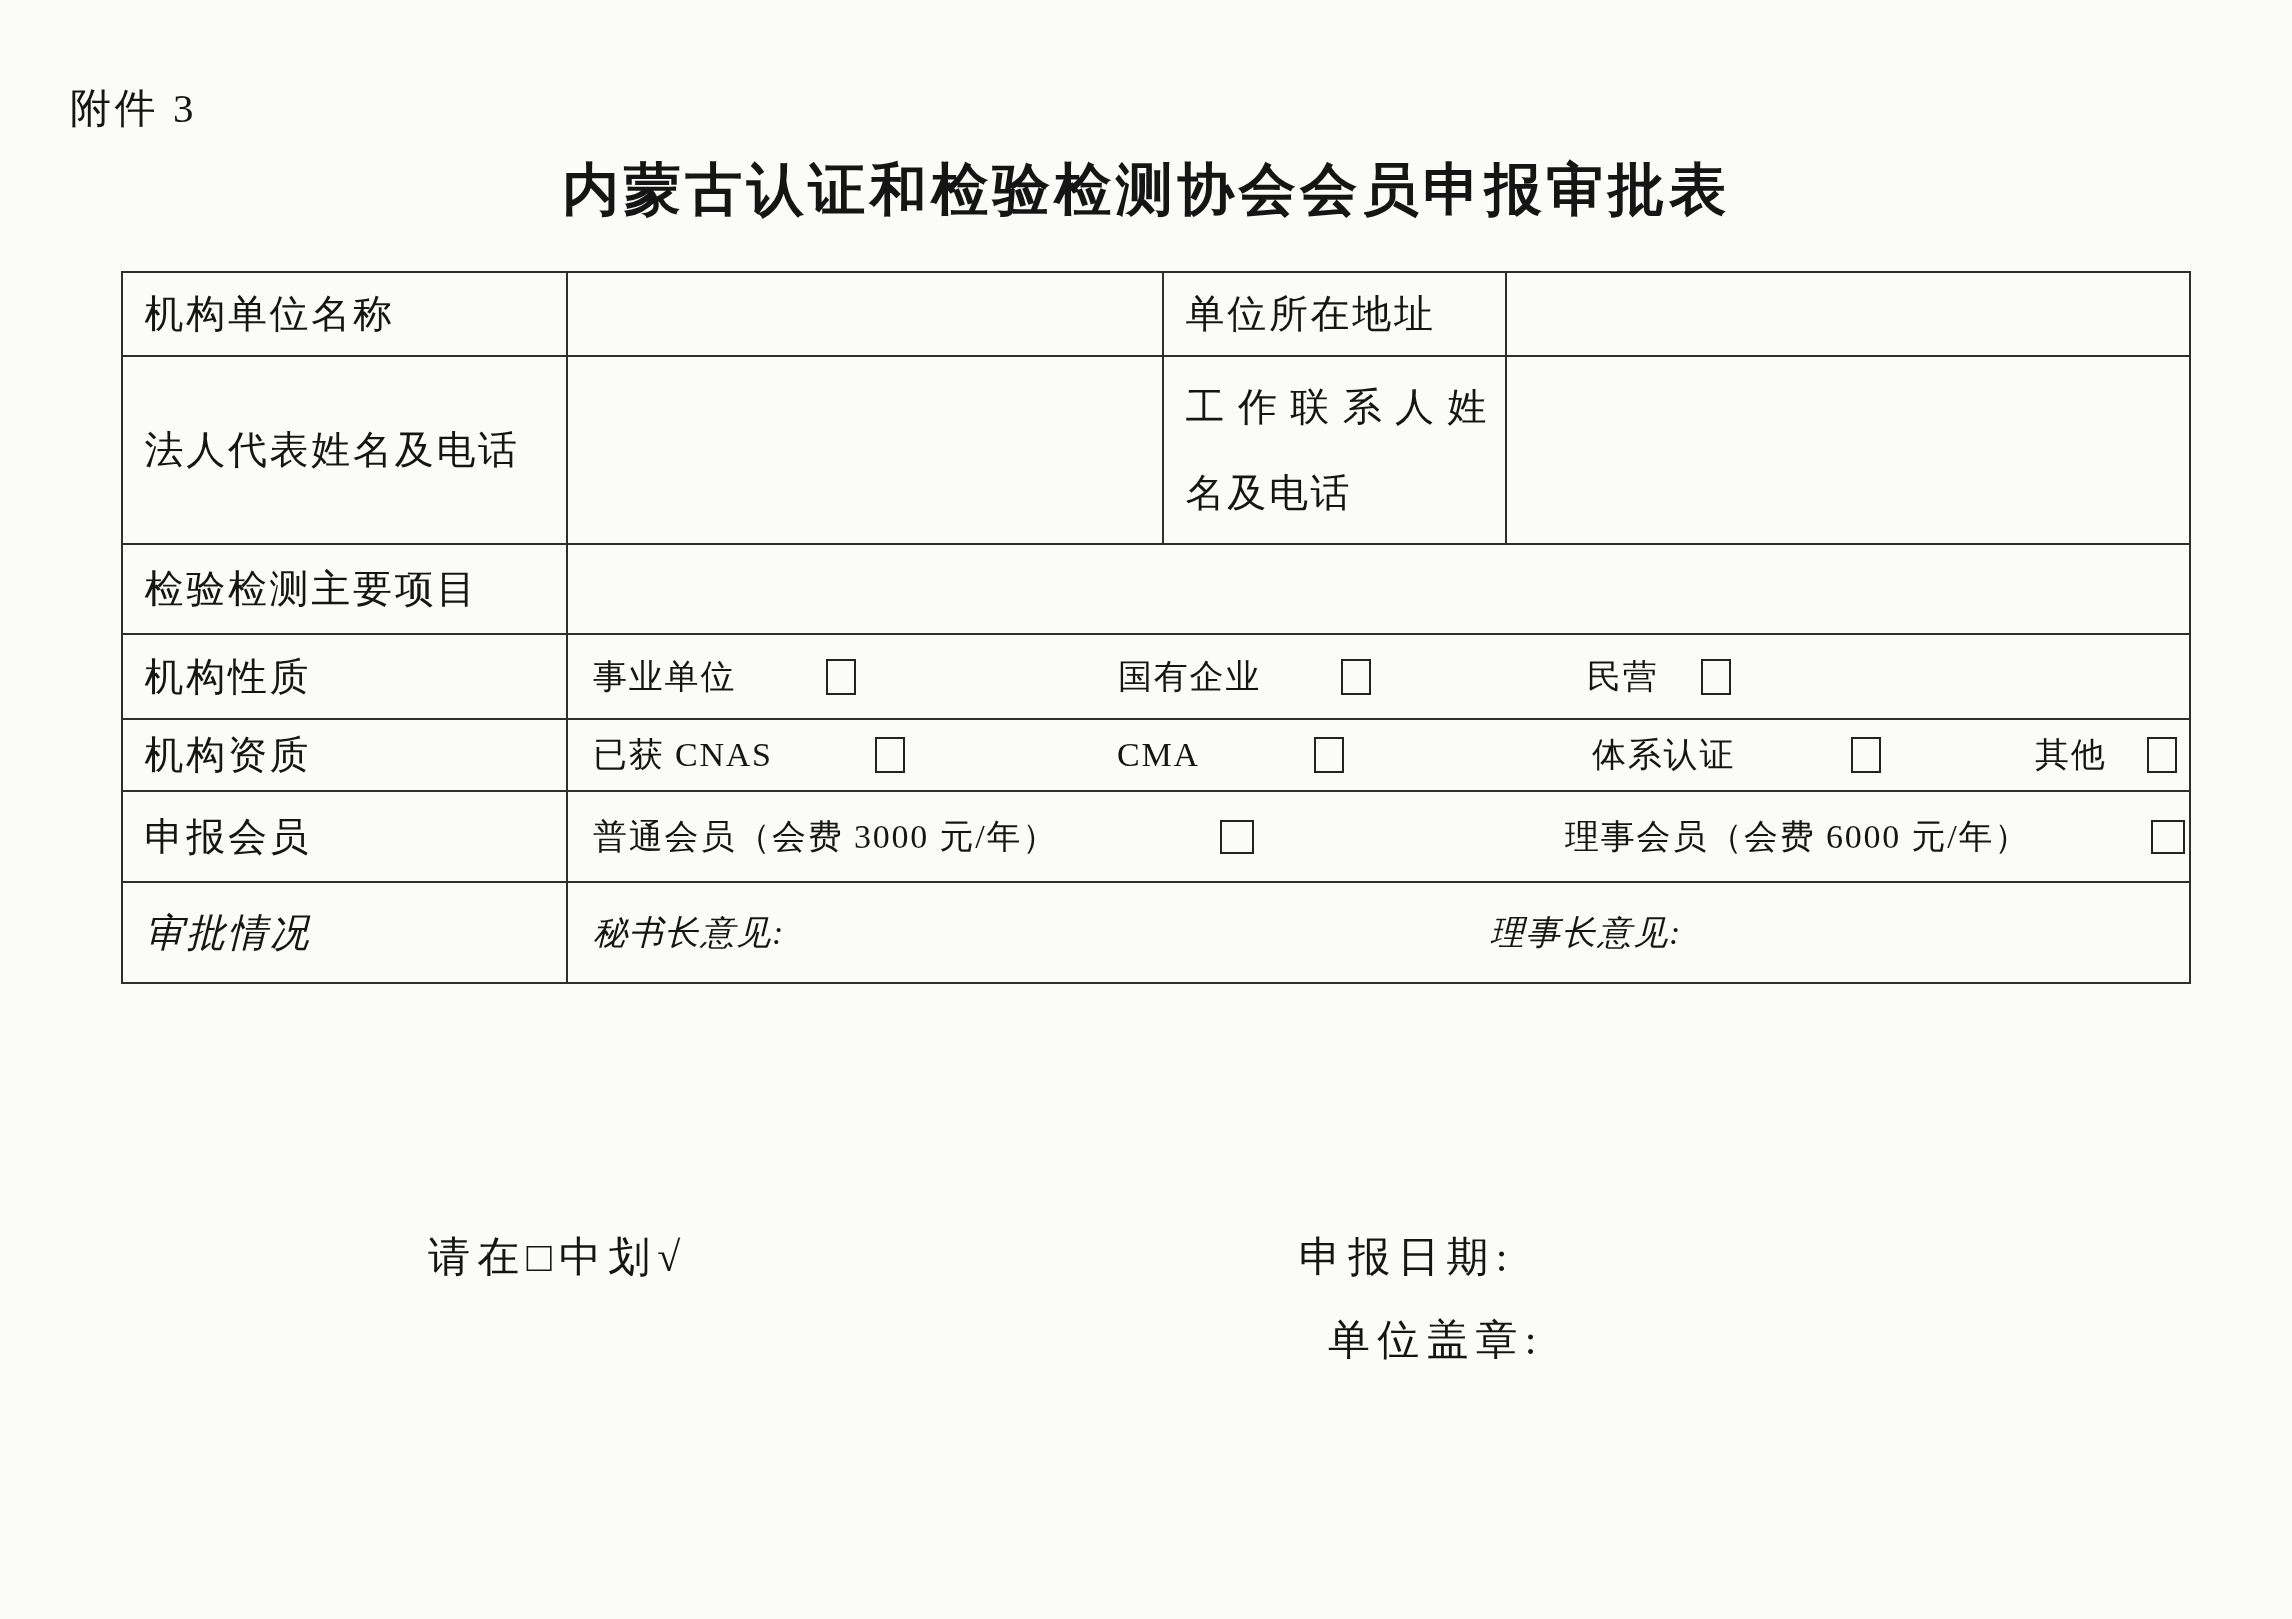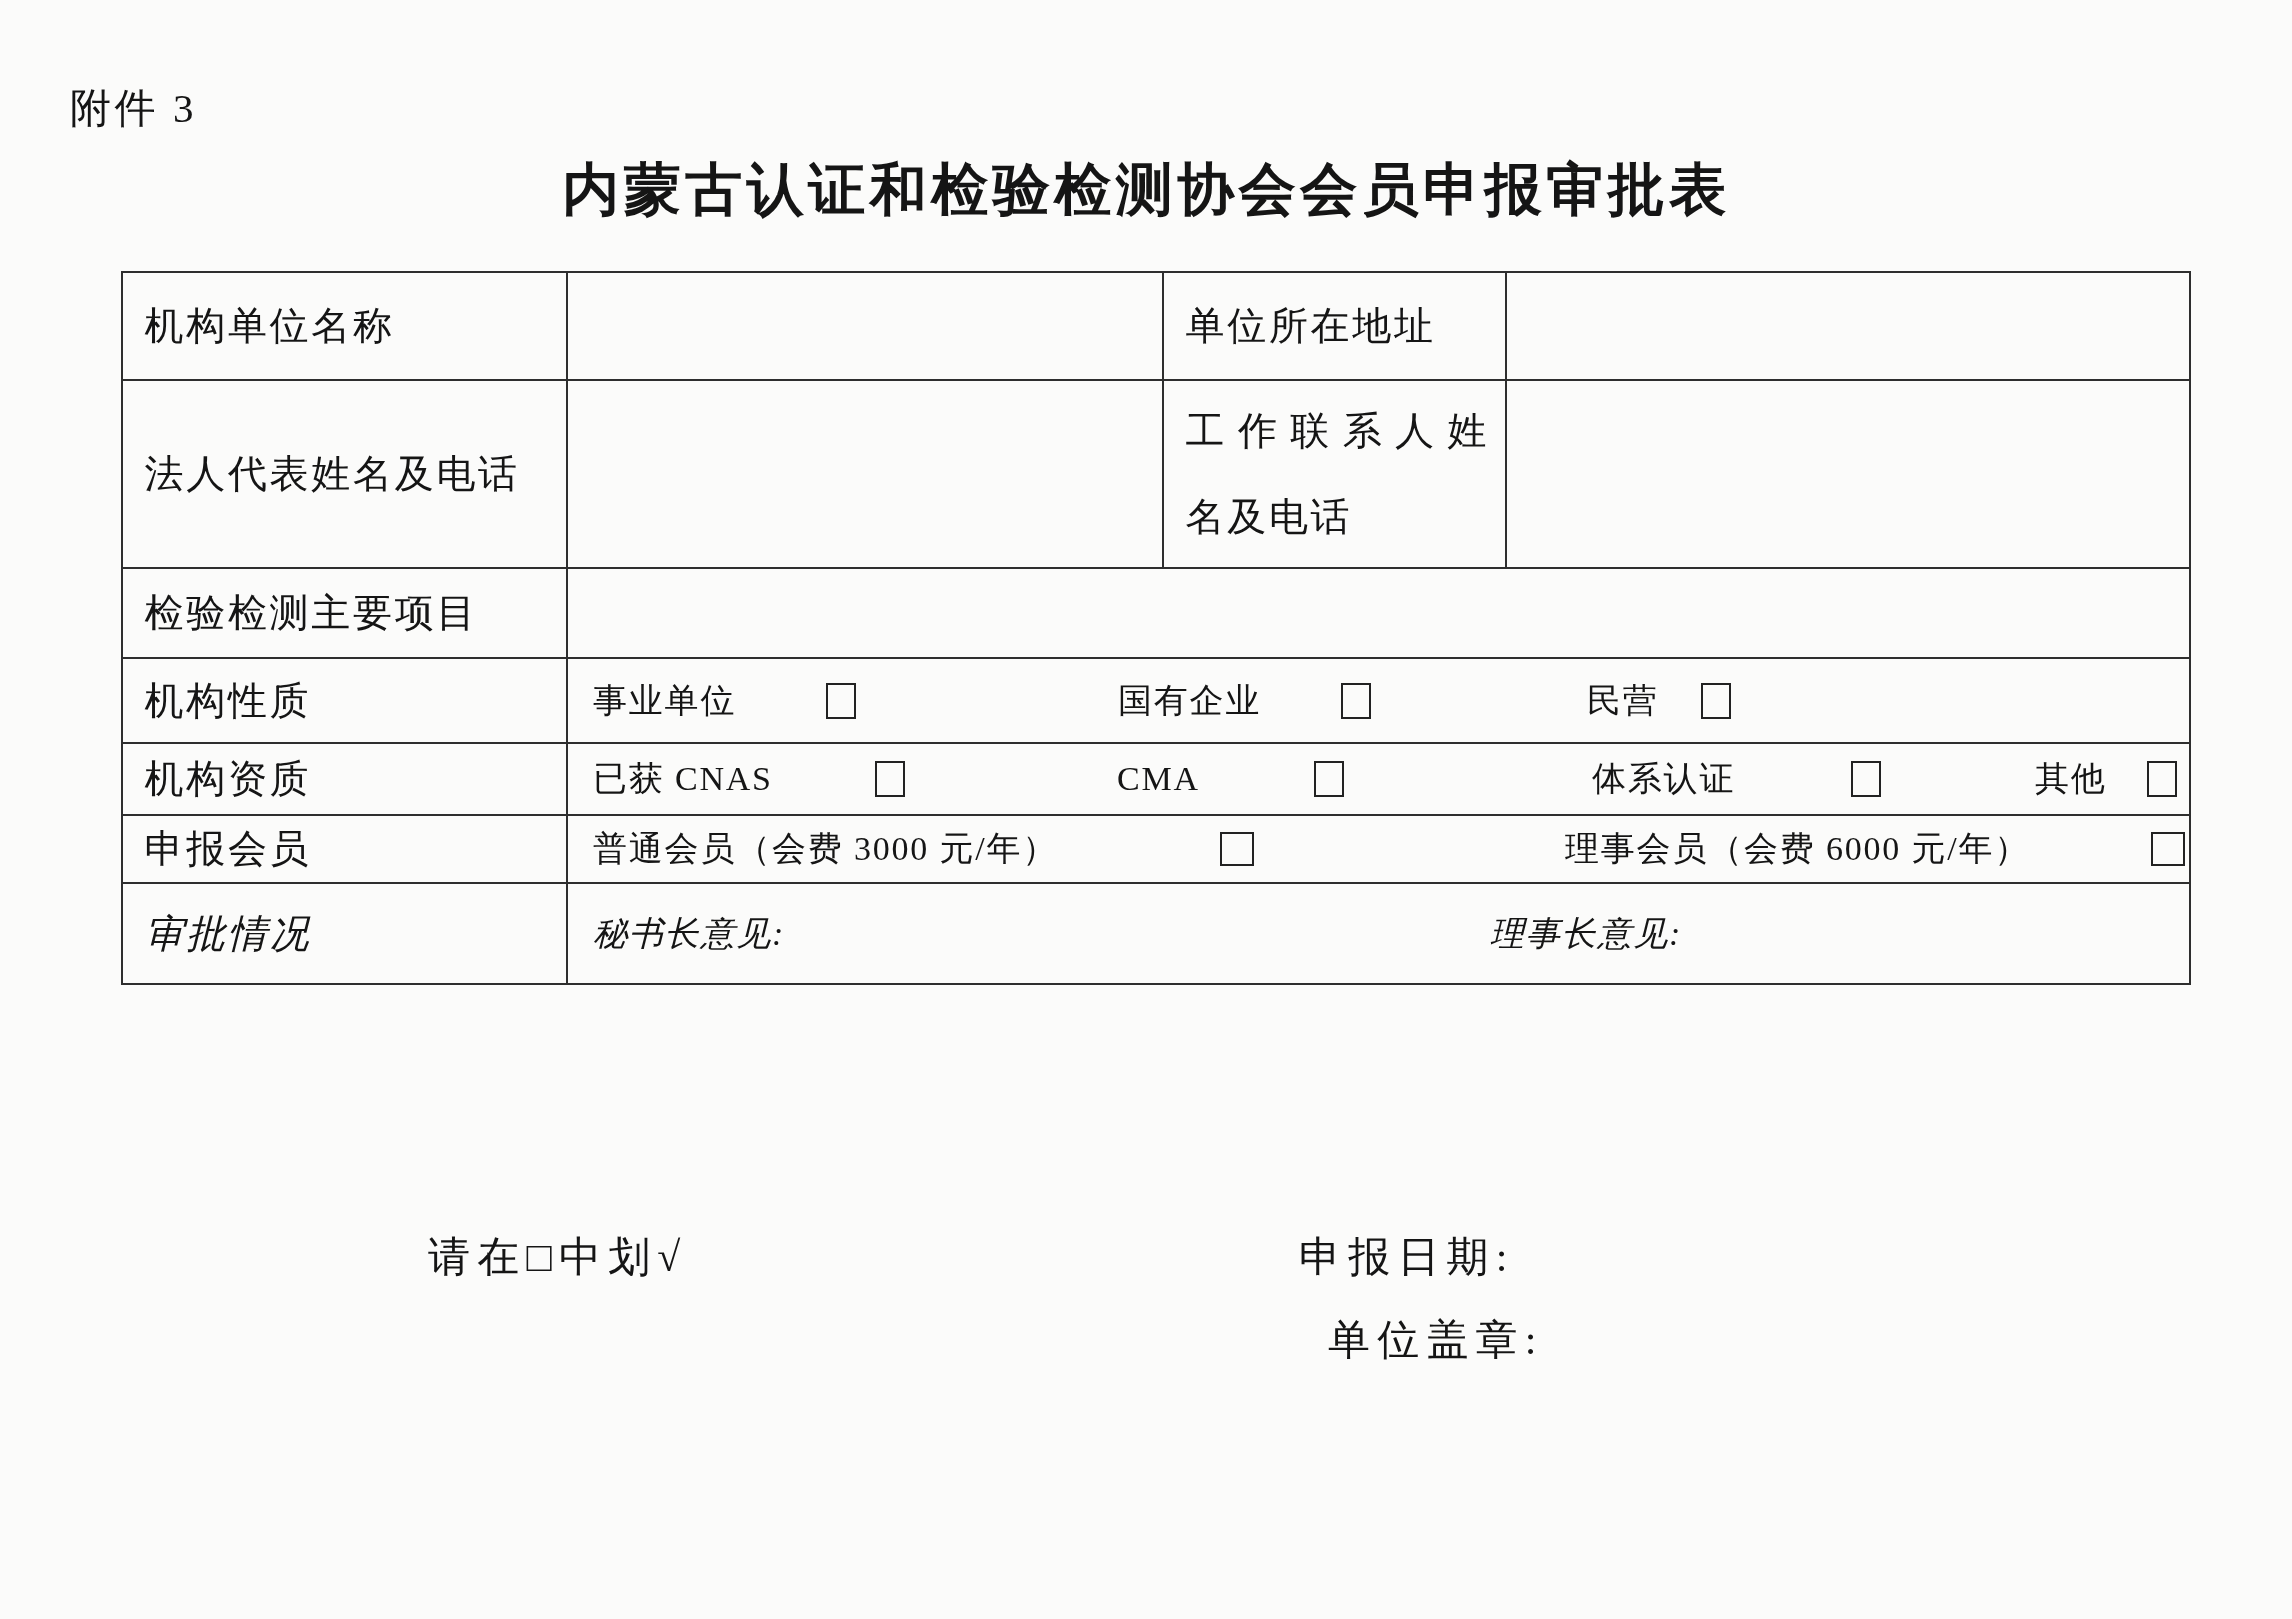"机构单位名称" tr.r1 { height: 108px -> 84px }
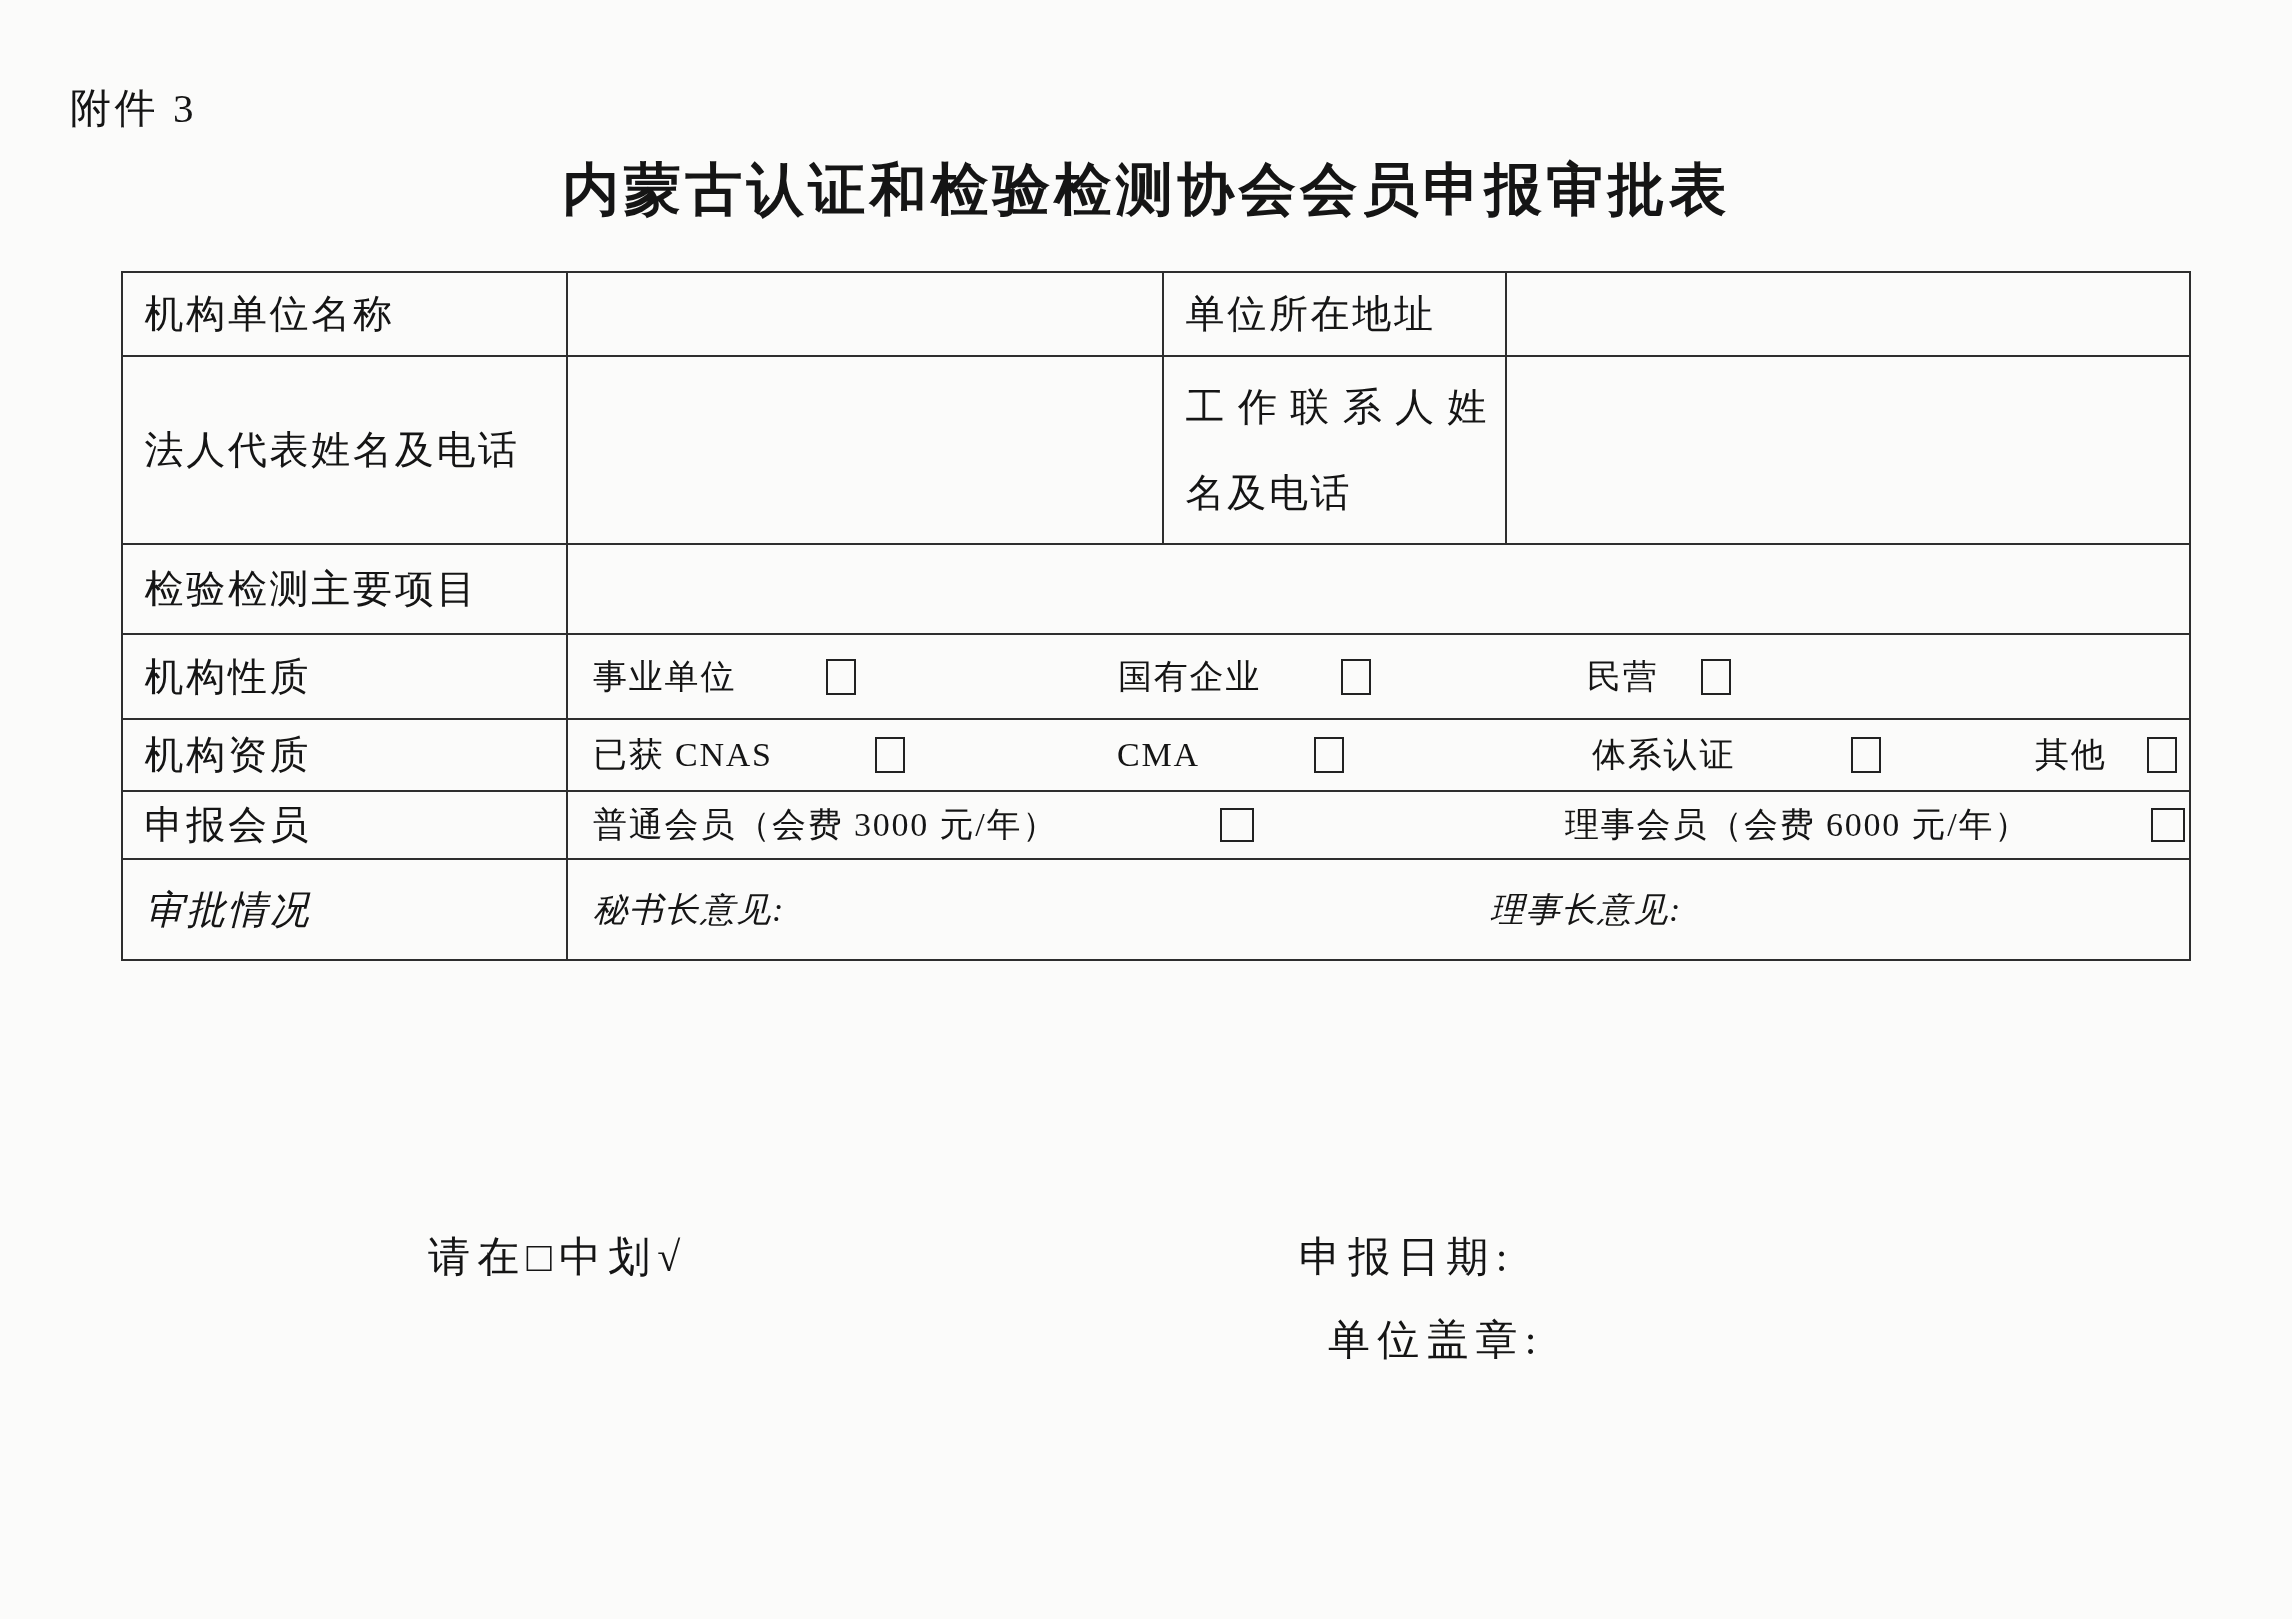"申报会员" tr.r7 { height: 68px -> 91px }
